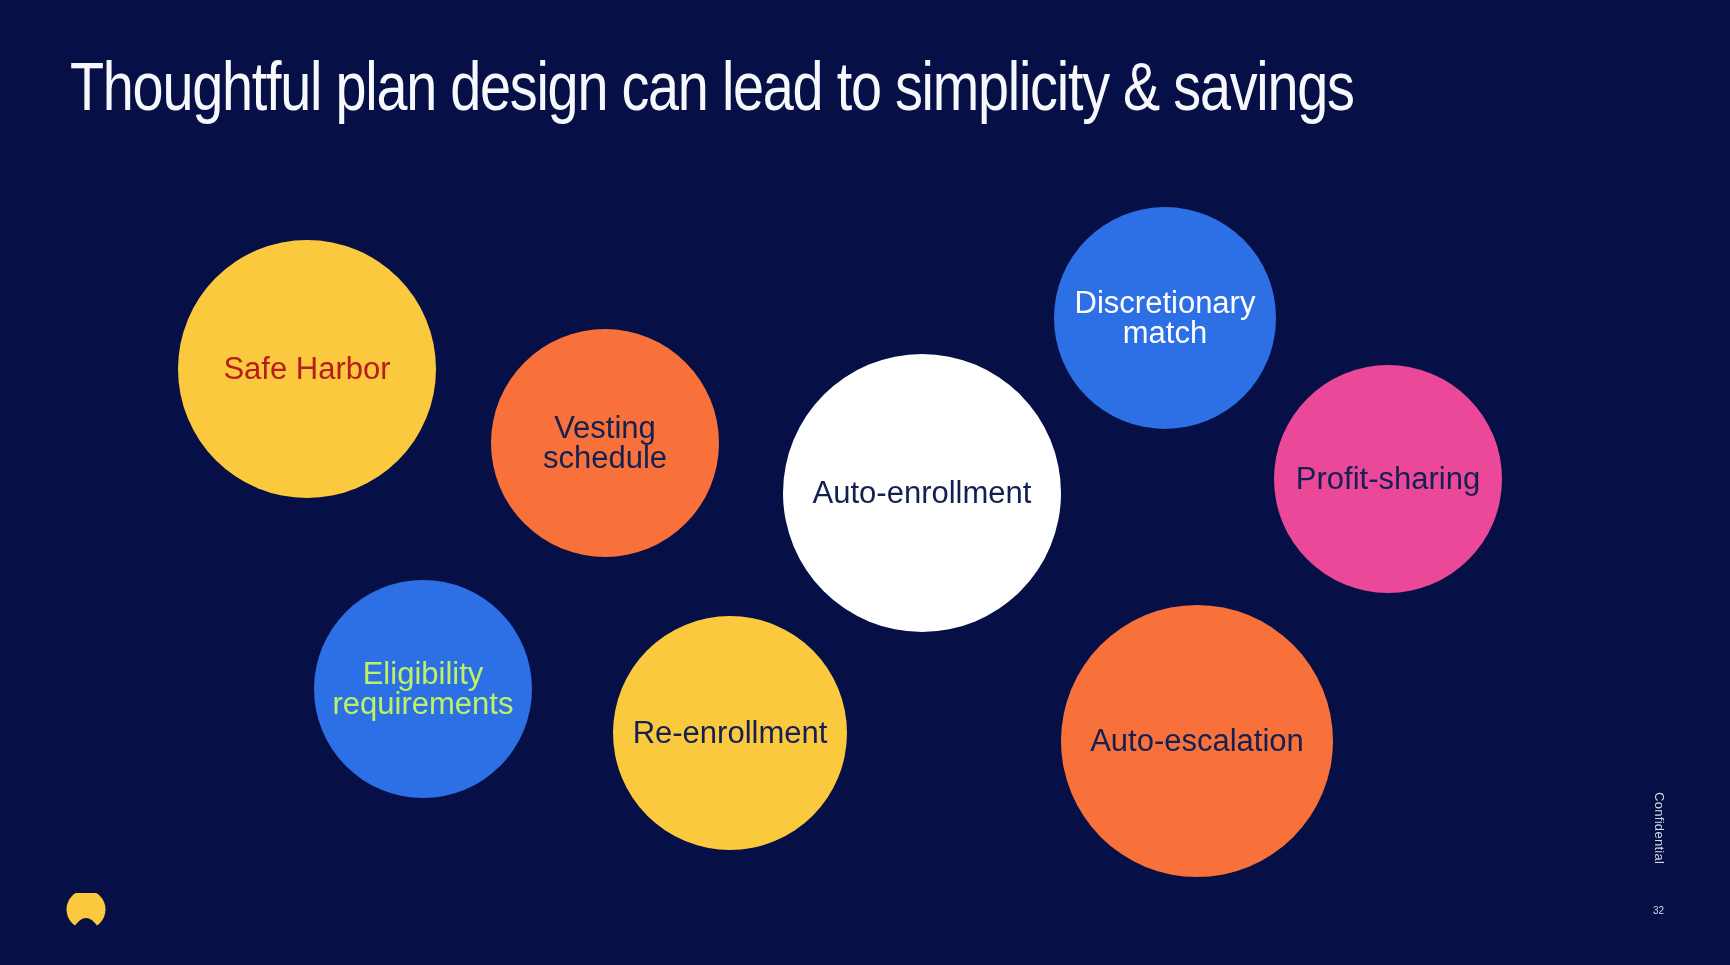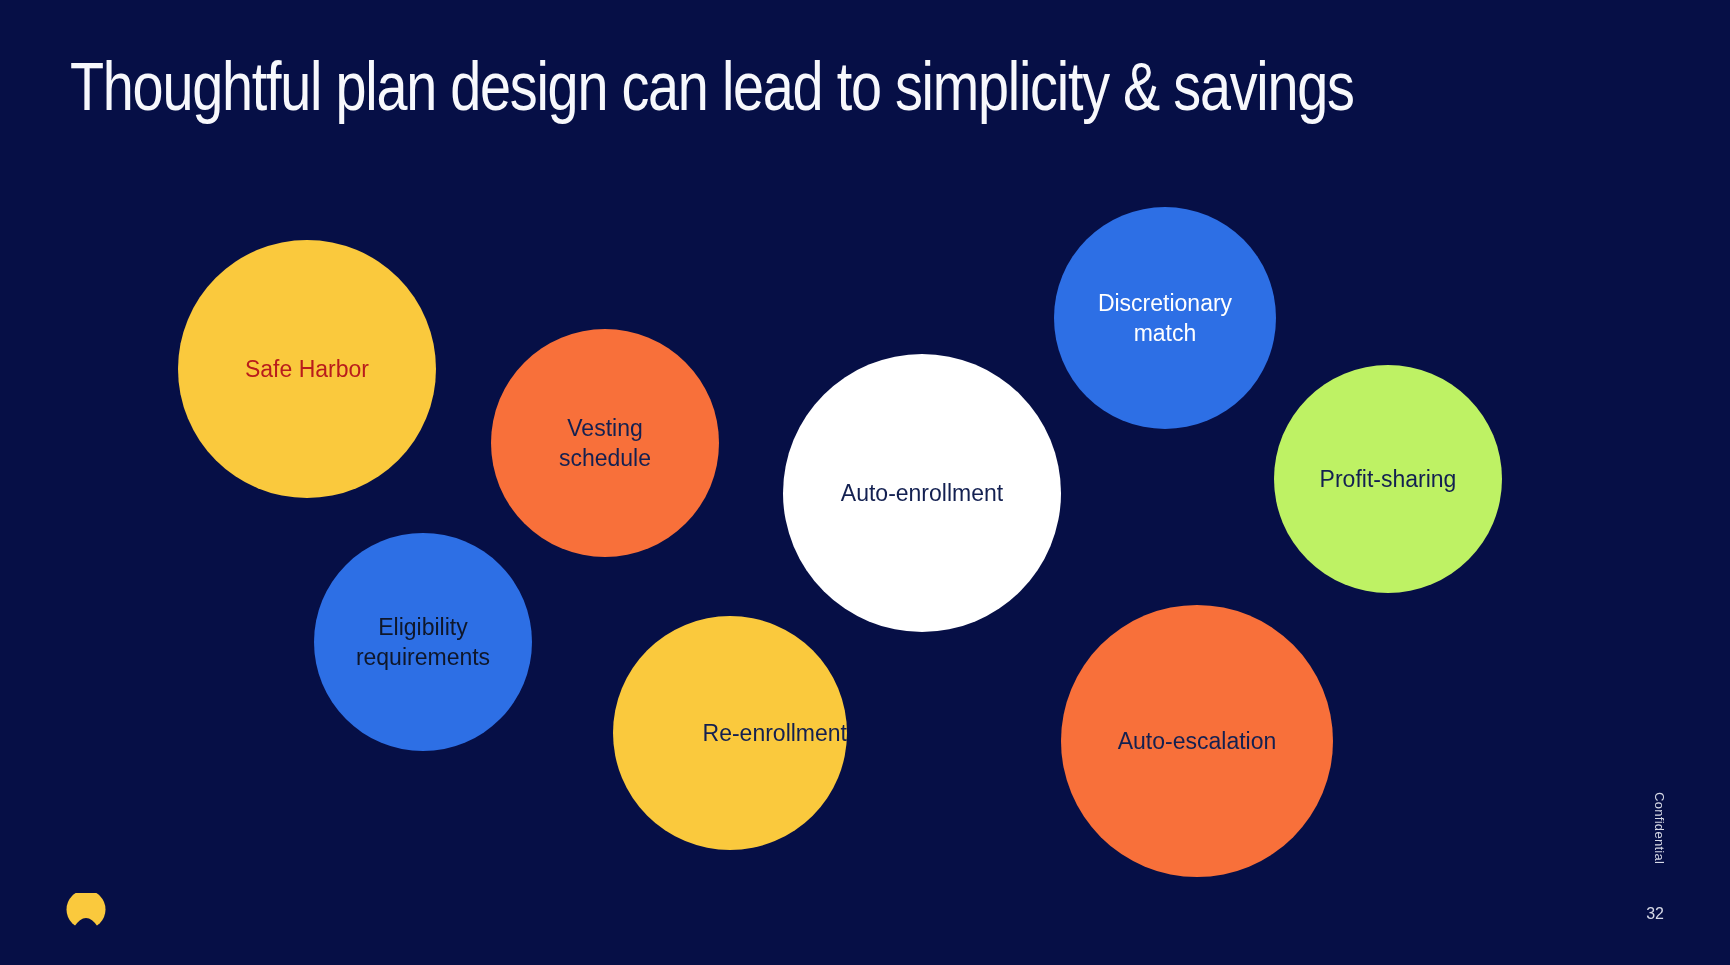"Discretionary" .bubble { font-size: 23px -> 31px }
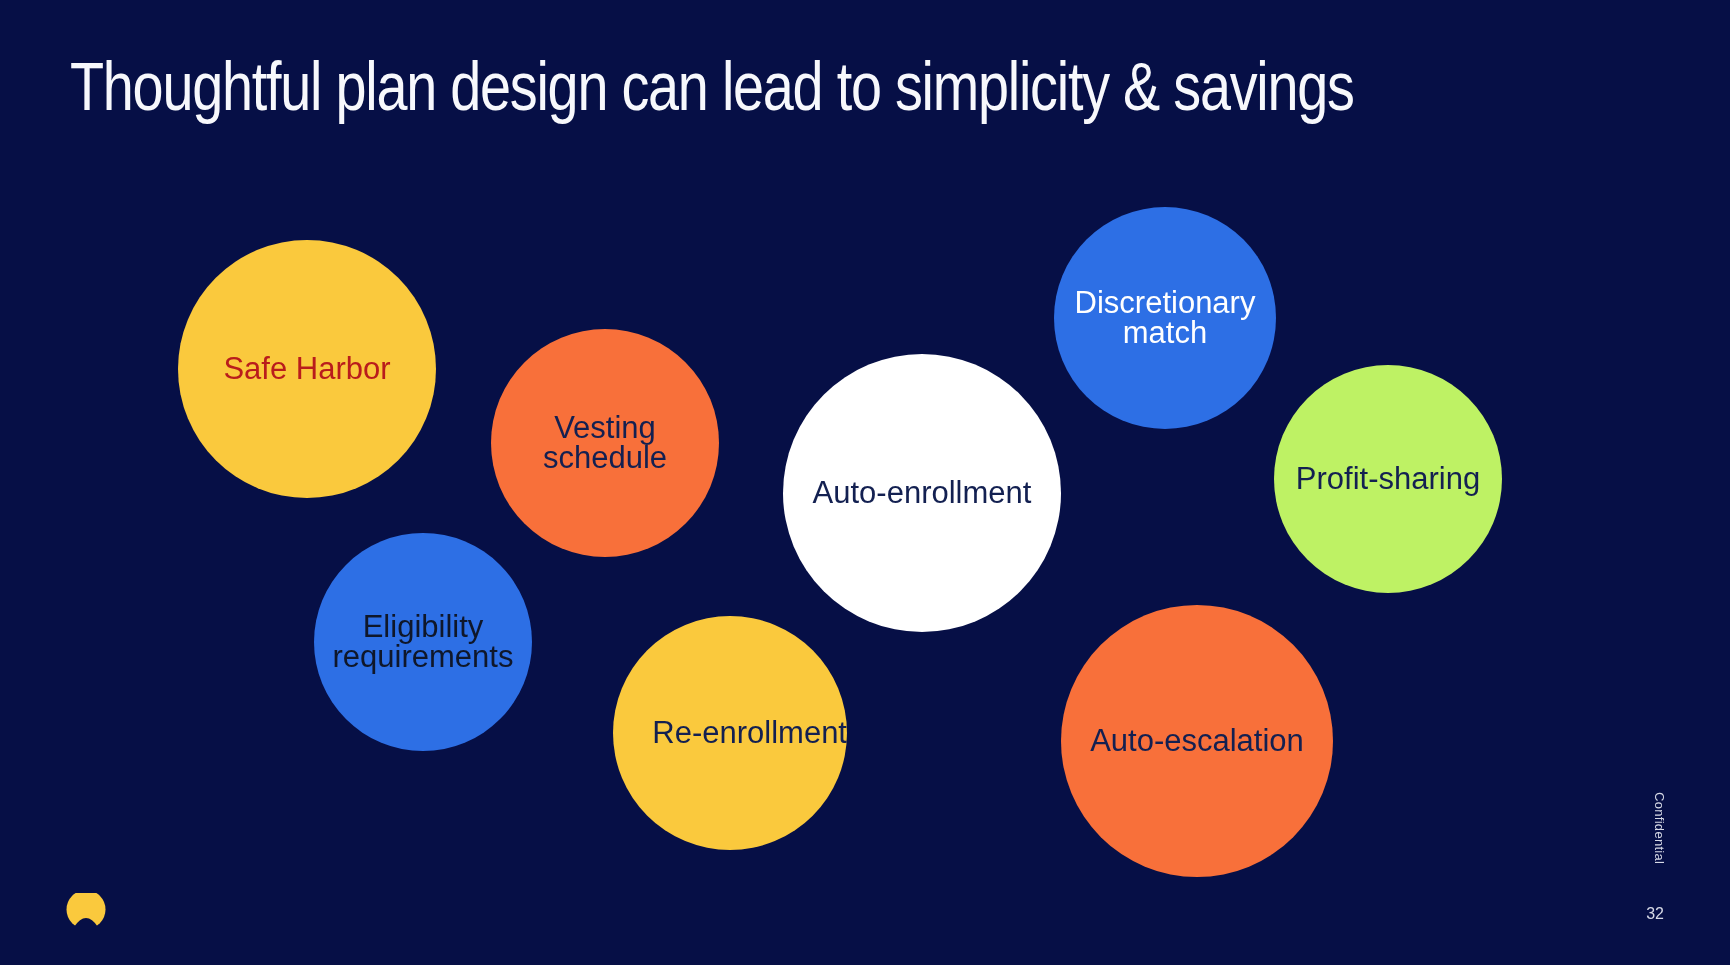"Profit-sharing" div.bubble { background: #bef264 -> #ec4899 }
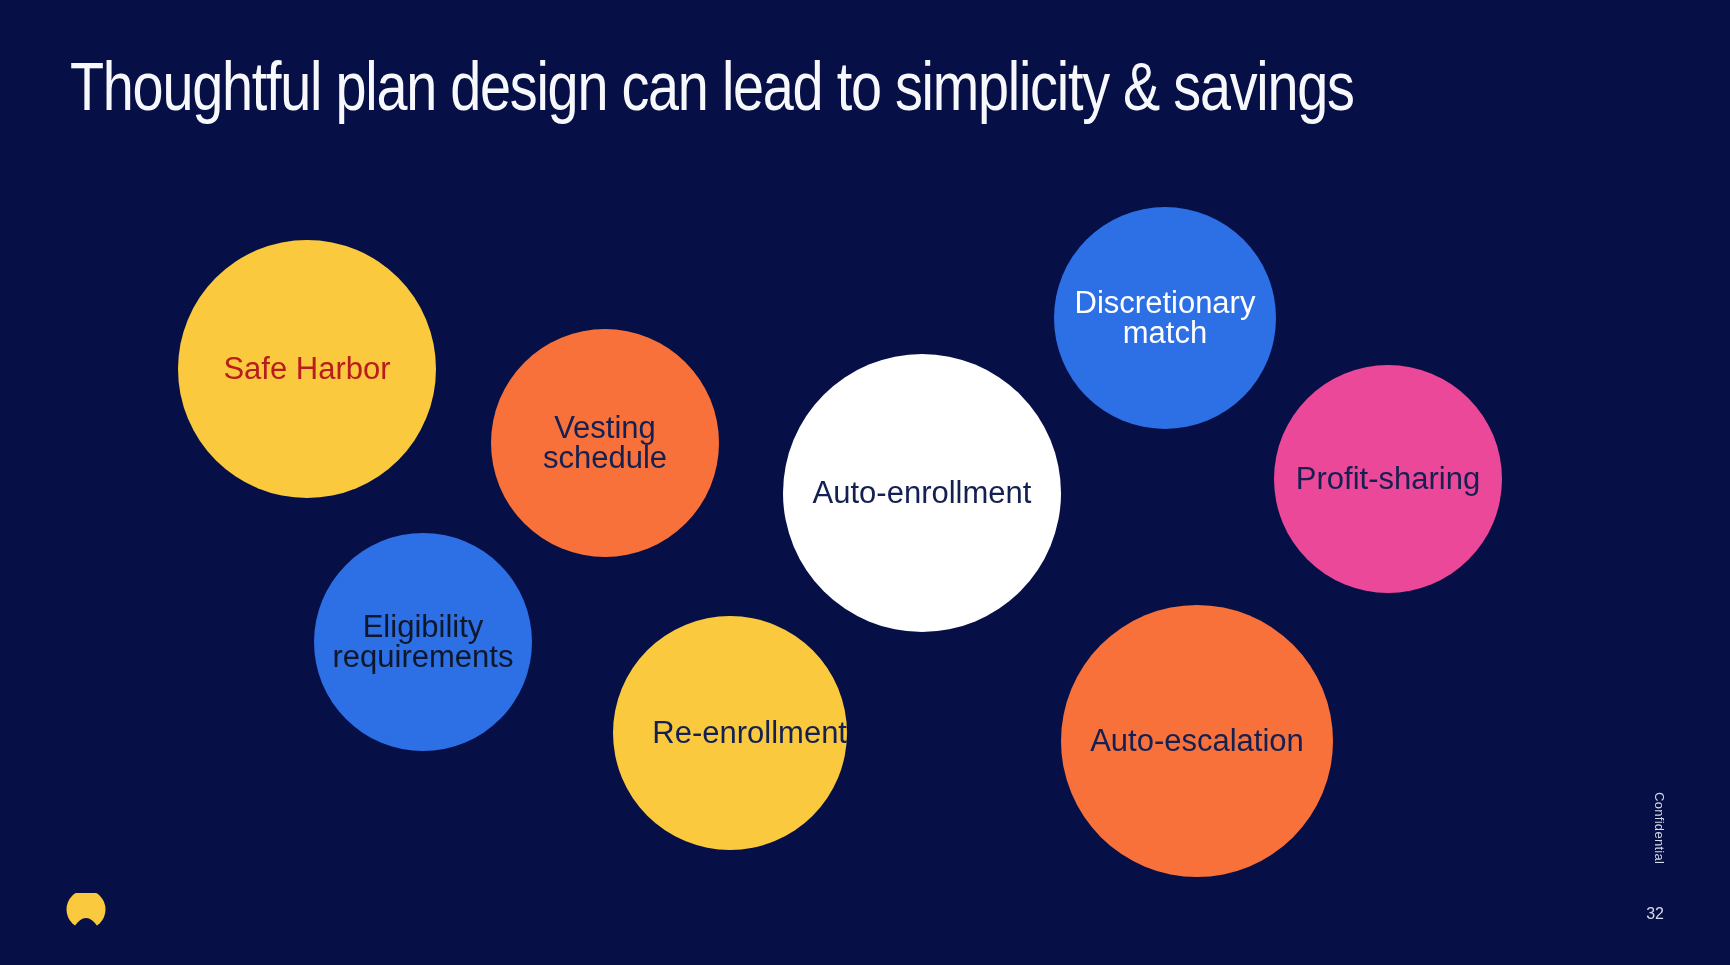"Eligibility" div.bubble { color: #0f172a -> #bef264; top: 533px -> 580px }
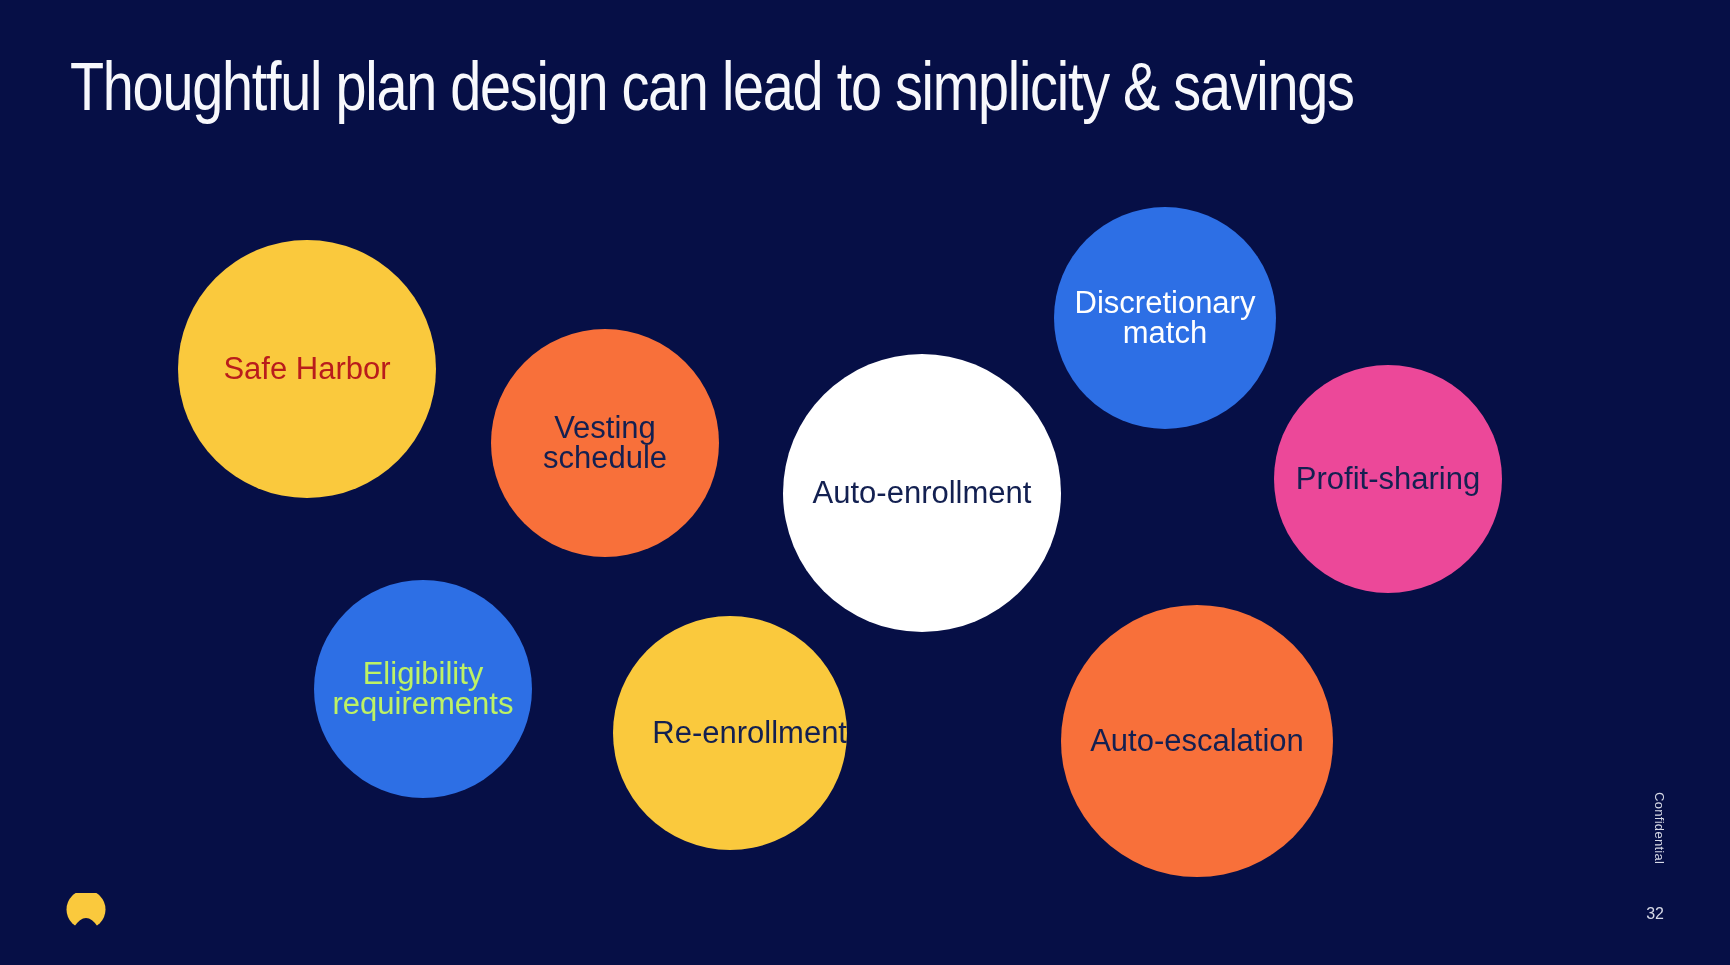"Re-enrollment" div.bubble { align-items: flex-end -> none }
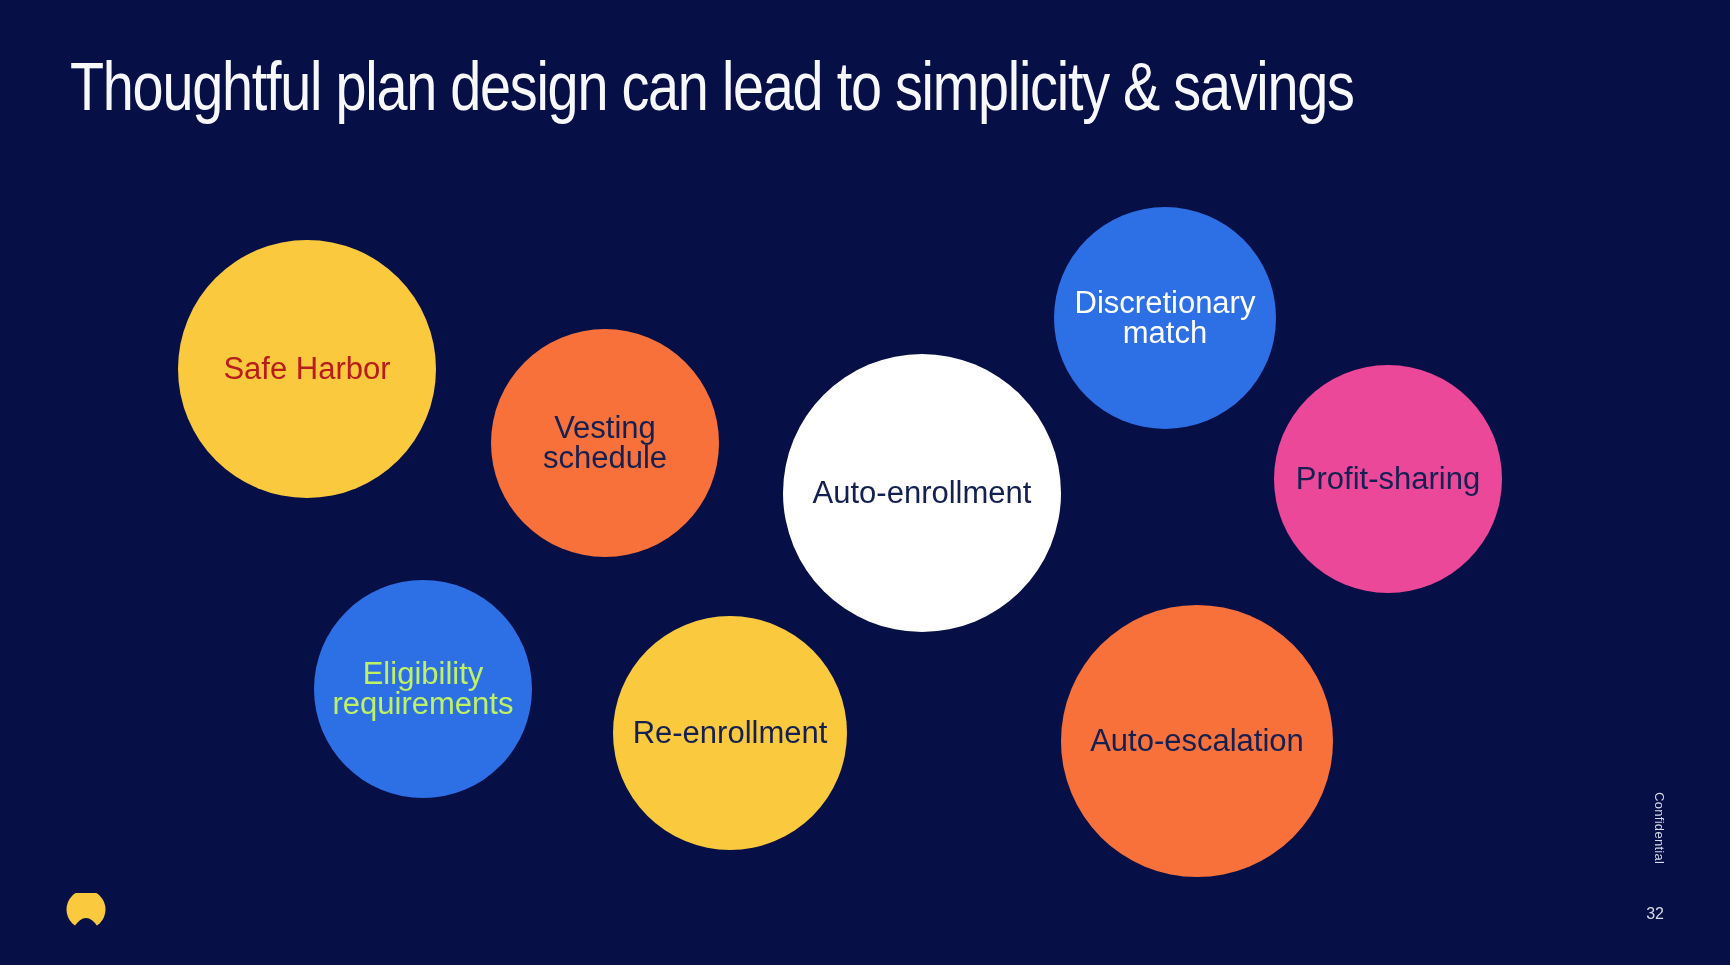"32" .page-number { font-size: 16px -> 10px }
